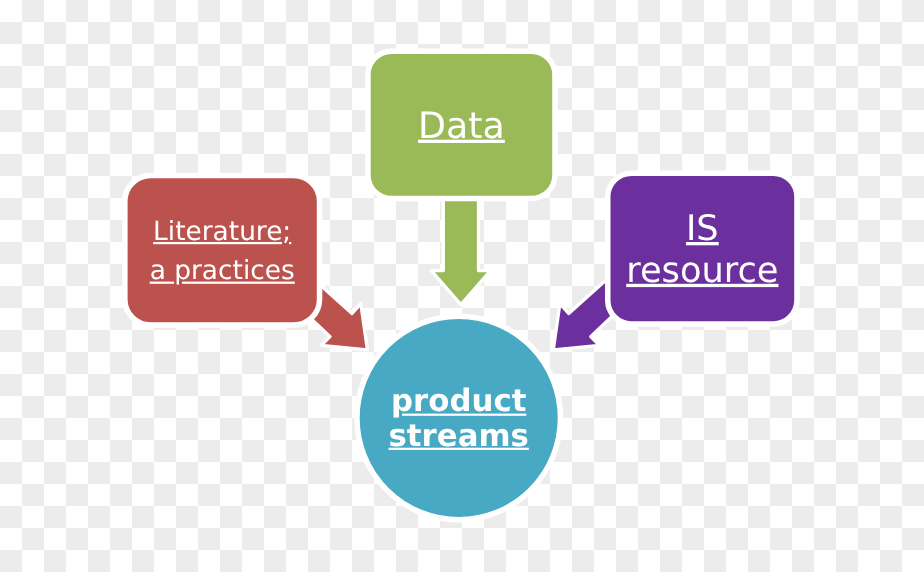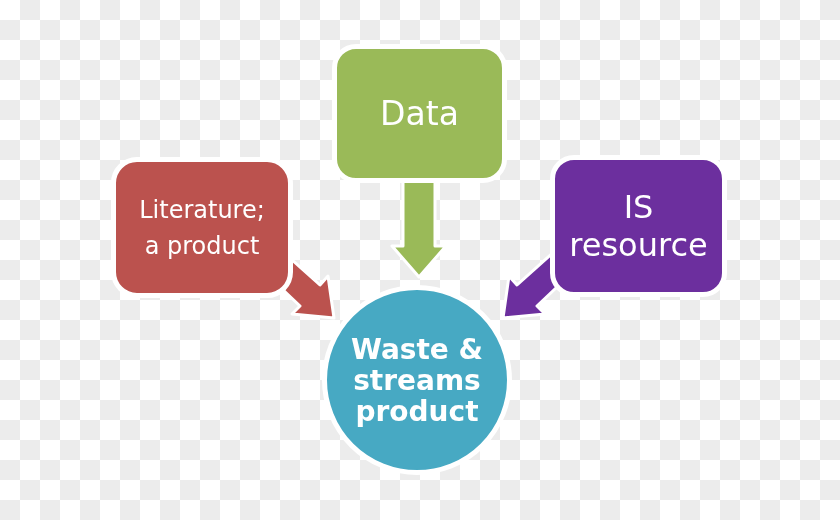"Data" .node .line { text-decoration: none -> underline }
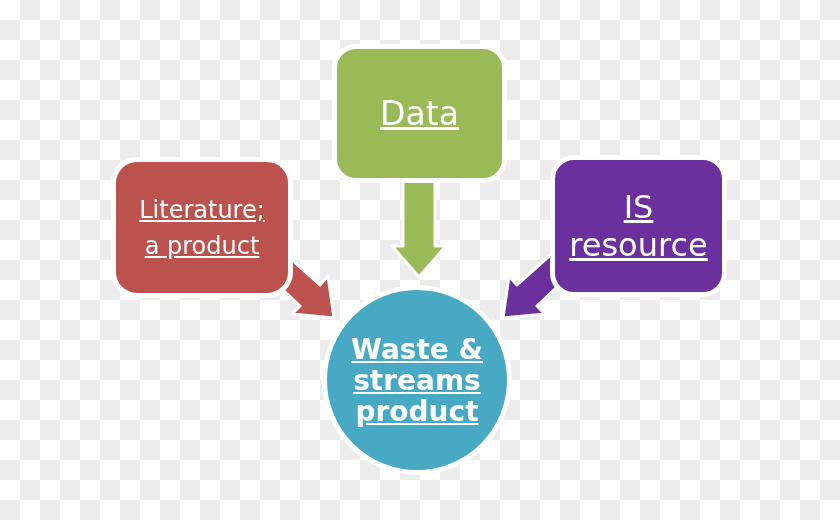"a product" span.line { text: product -> practices }
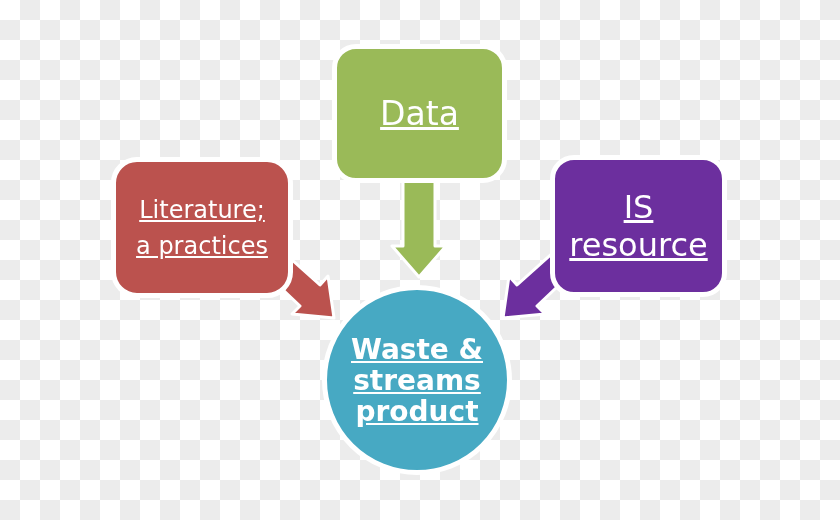"Waste &" span.line { html: <span>Waste &amp;</span> -> none }
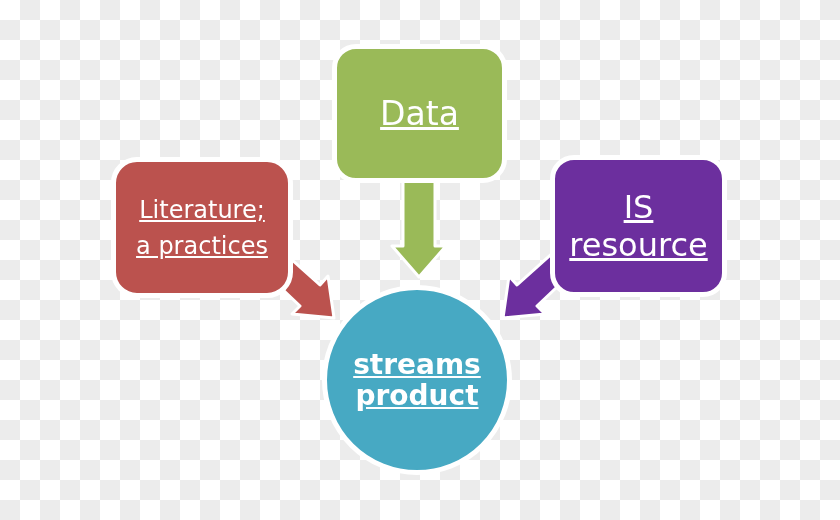"streams" span.line { order: before "product" -> after "product" }
